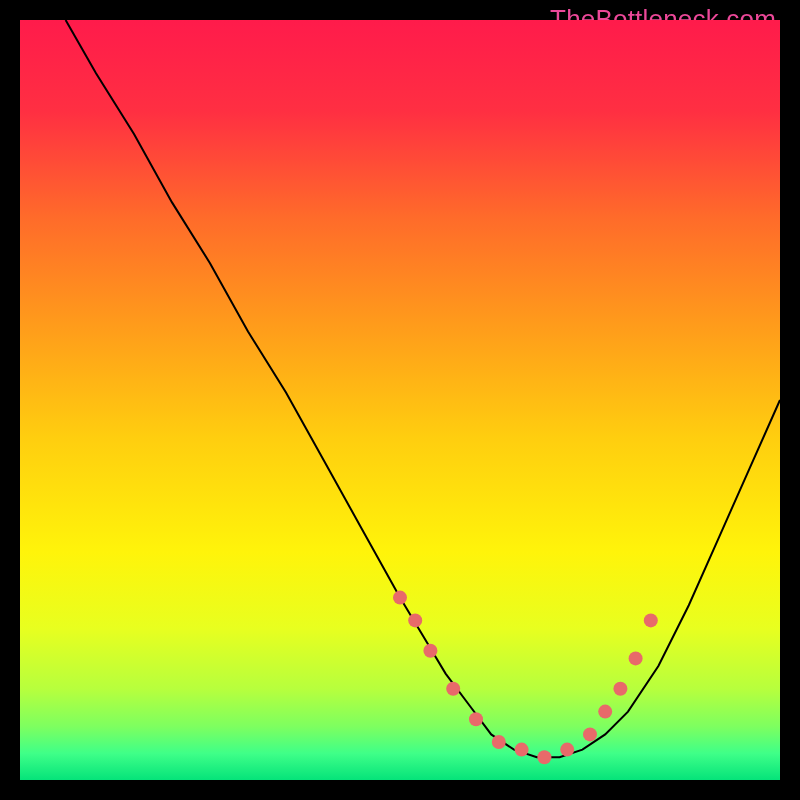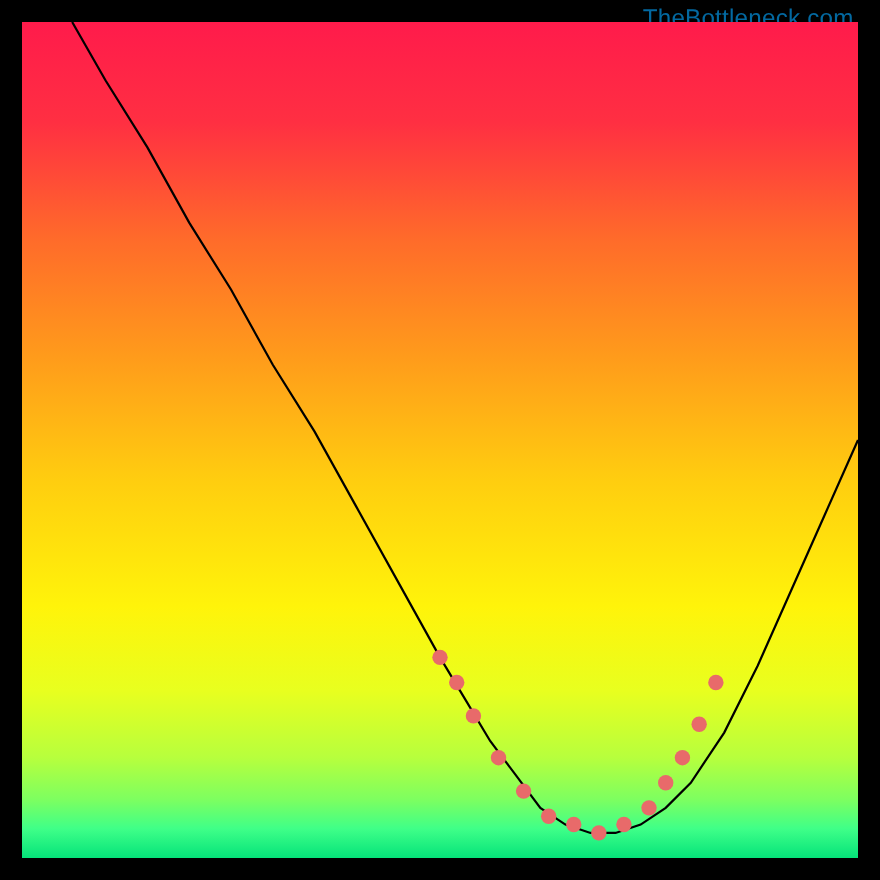"TheBottleneck.com" .watermark { color: #0369a1 -> #ec4899; font-size: 22px -> 26px }
